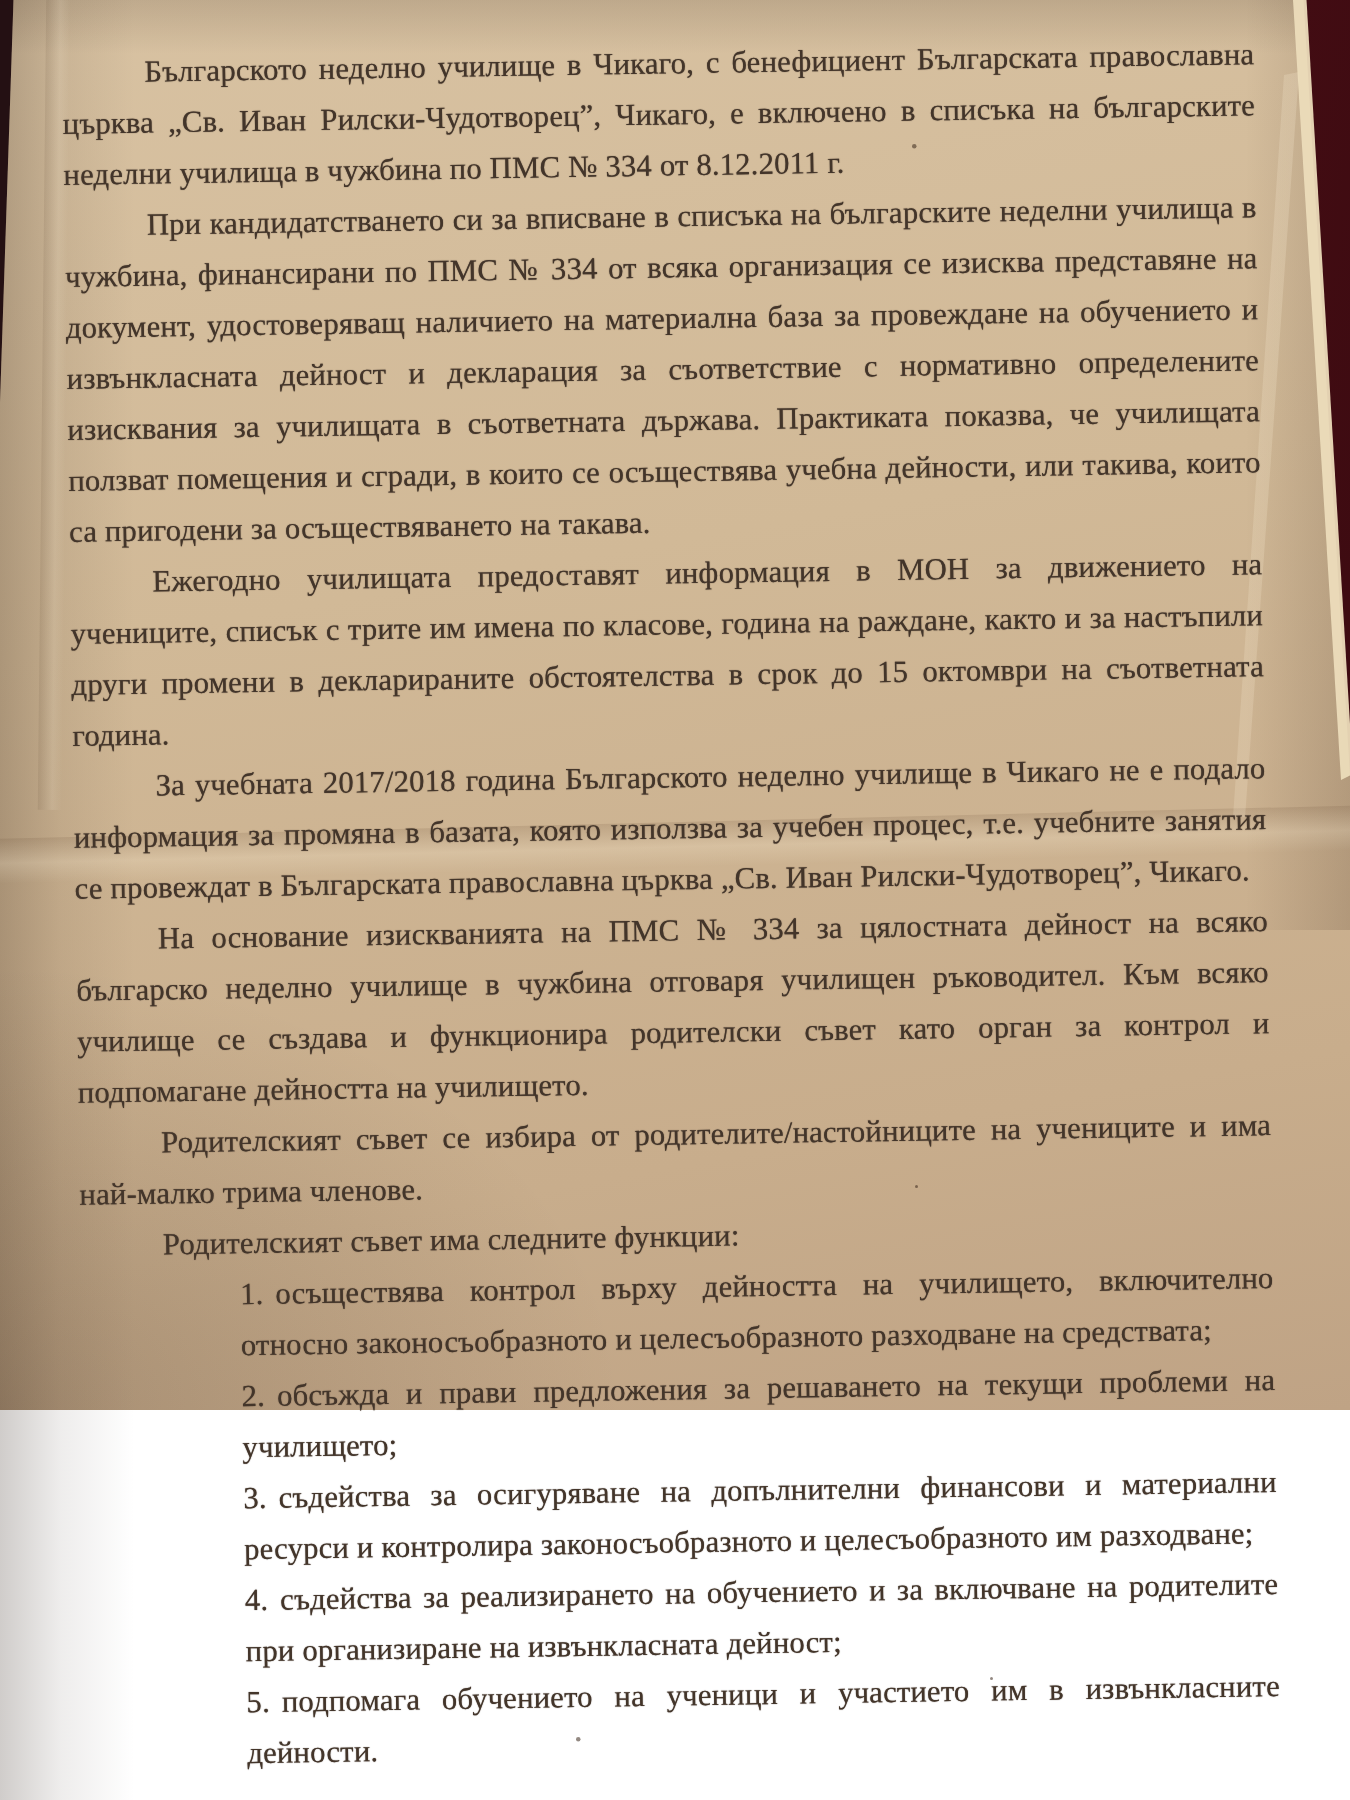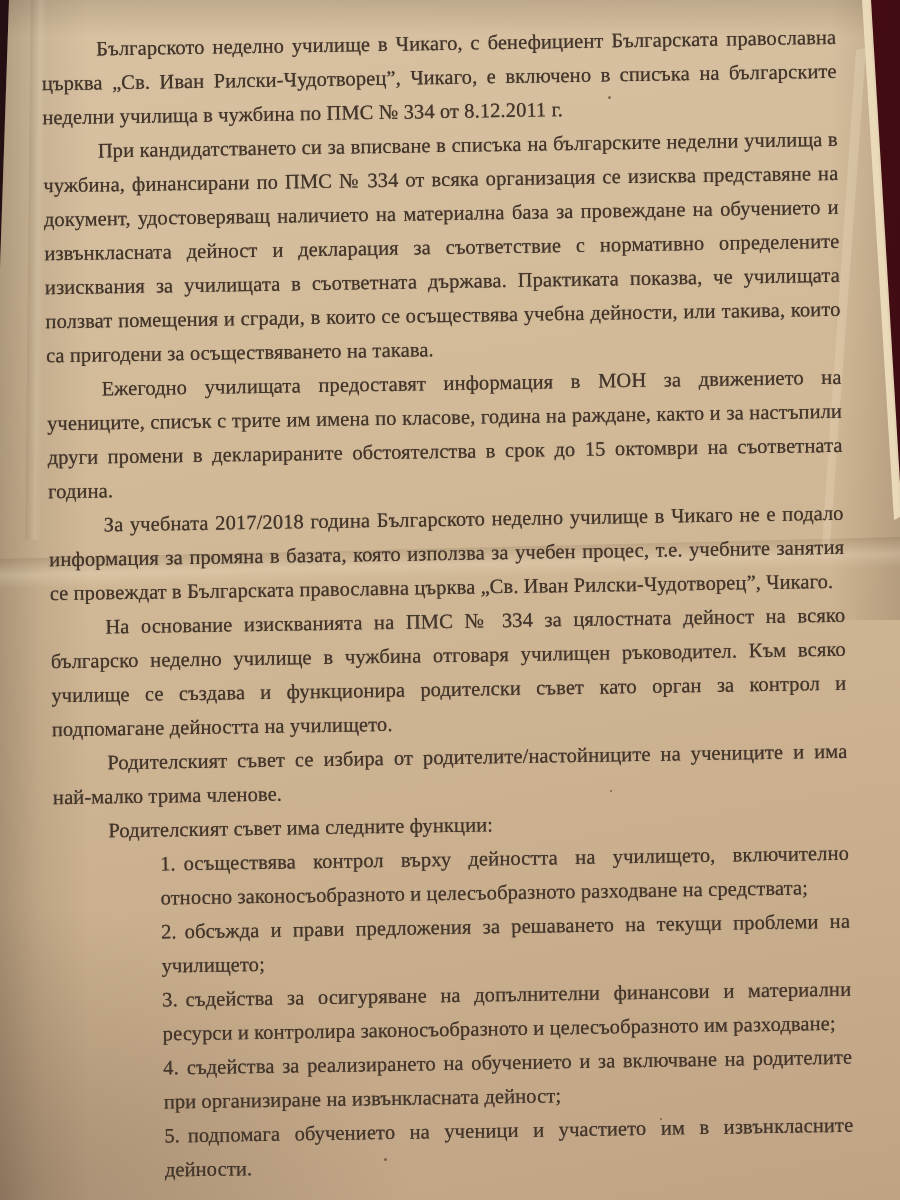"Българското неделно училище в Чикаго," .photo-bg { height: 1200px -> 940px }
